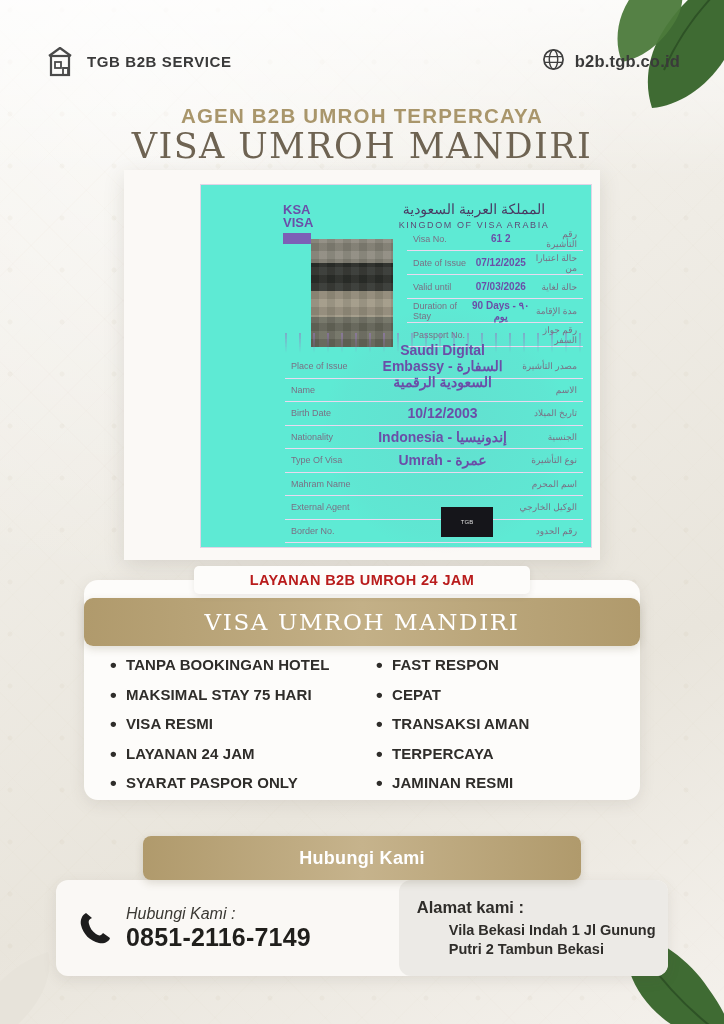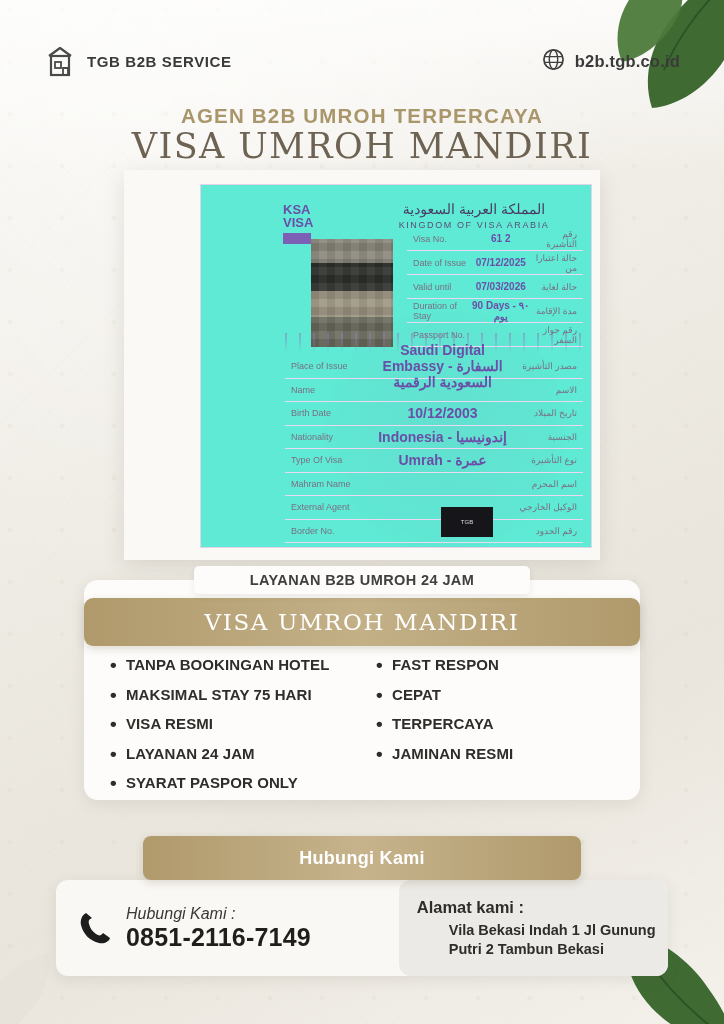"LAYANAN B2B UMROH 24 JAM" .strip { color: #404040 -> #b91c1c }
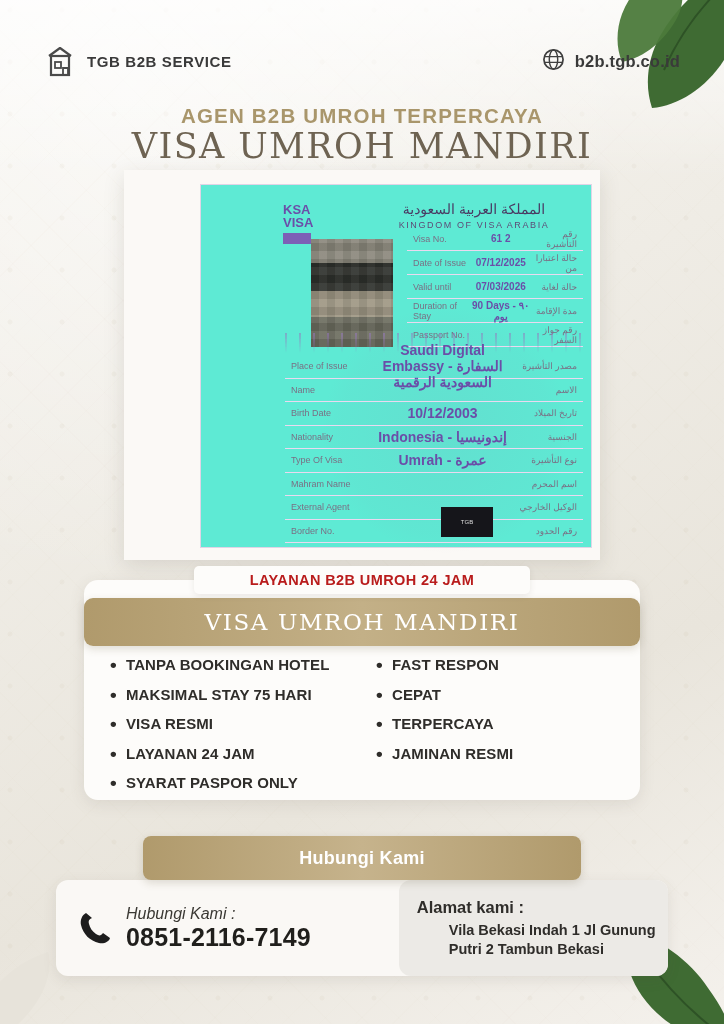"TRANSAKSI AMAN" li { html: none -> <li>TRANSAKSI AMAN</li> }
